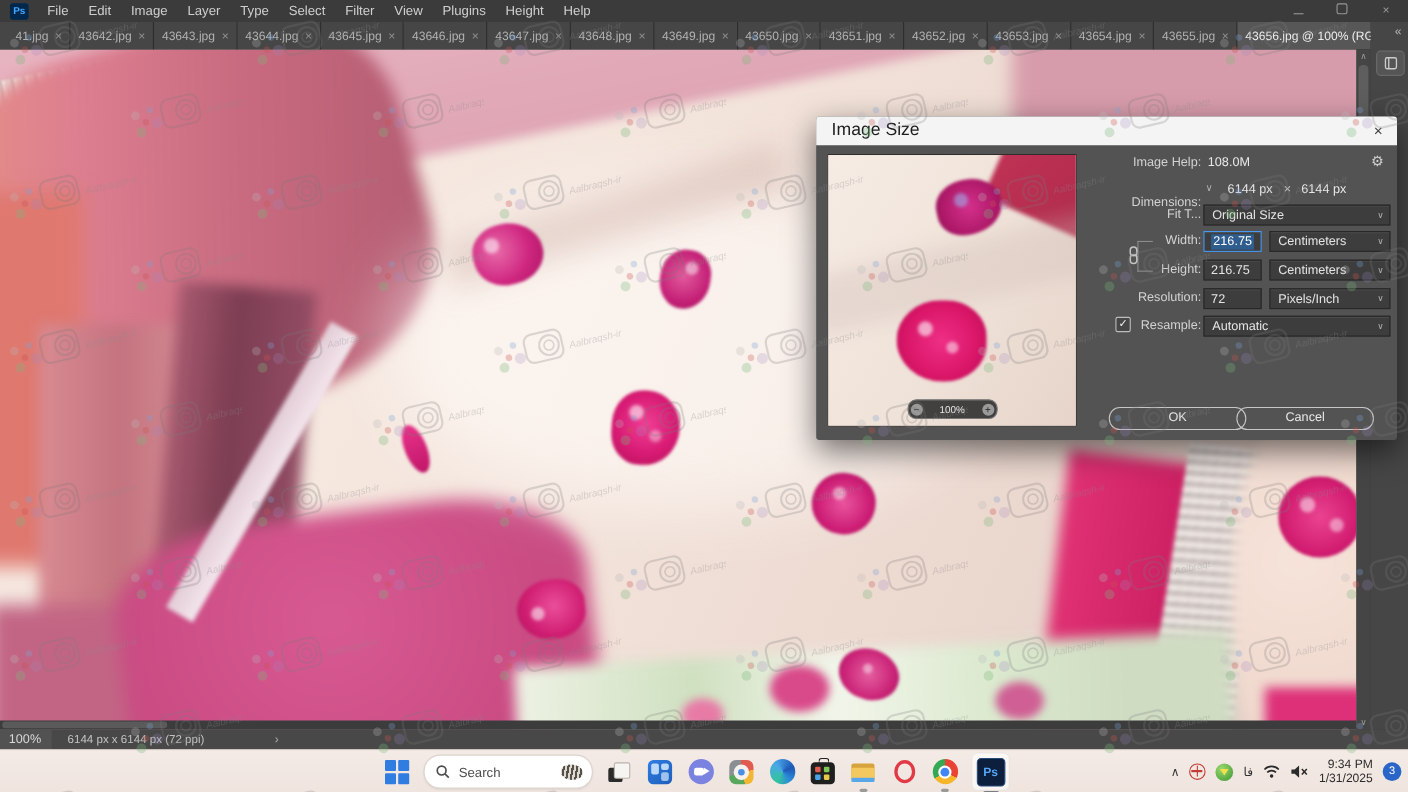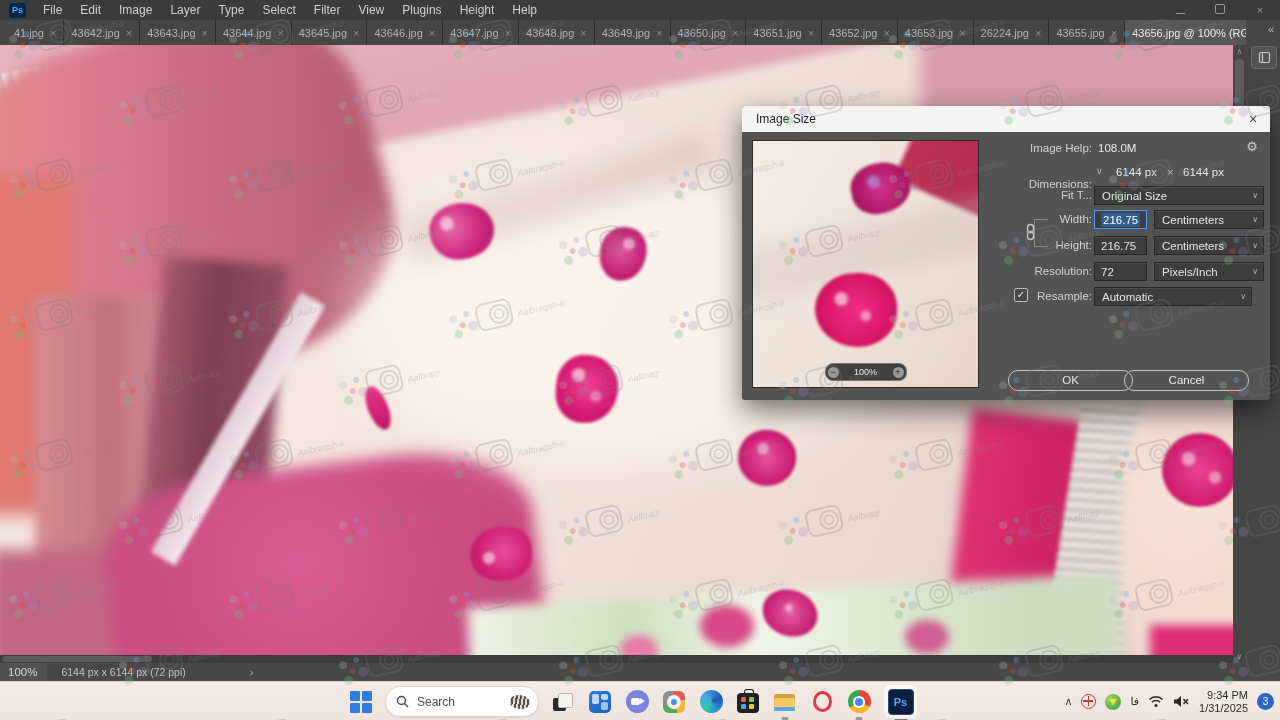"26224.jpg" span.tab-label { text: 26224.jpg -> 43654.jpg }
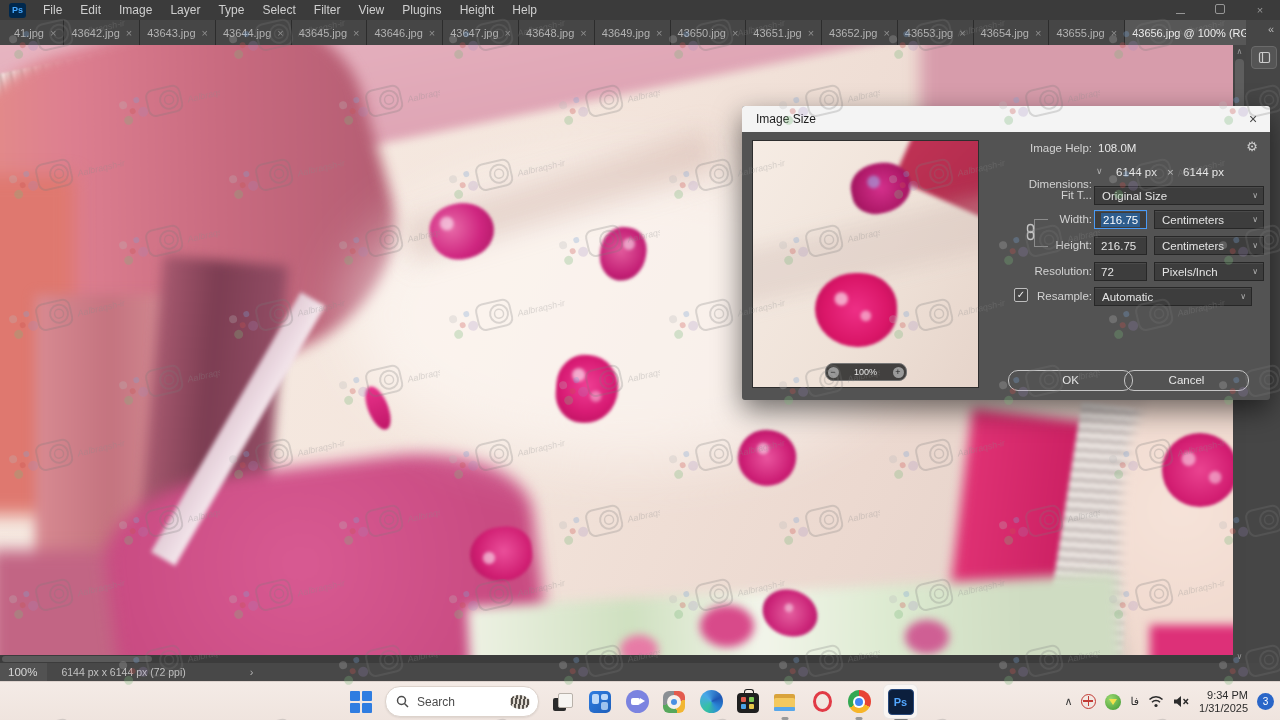"Image Size" #dlg-title-text { font-size: 12px -> 16px }
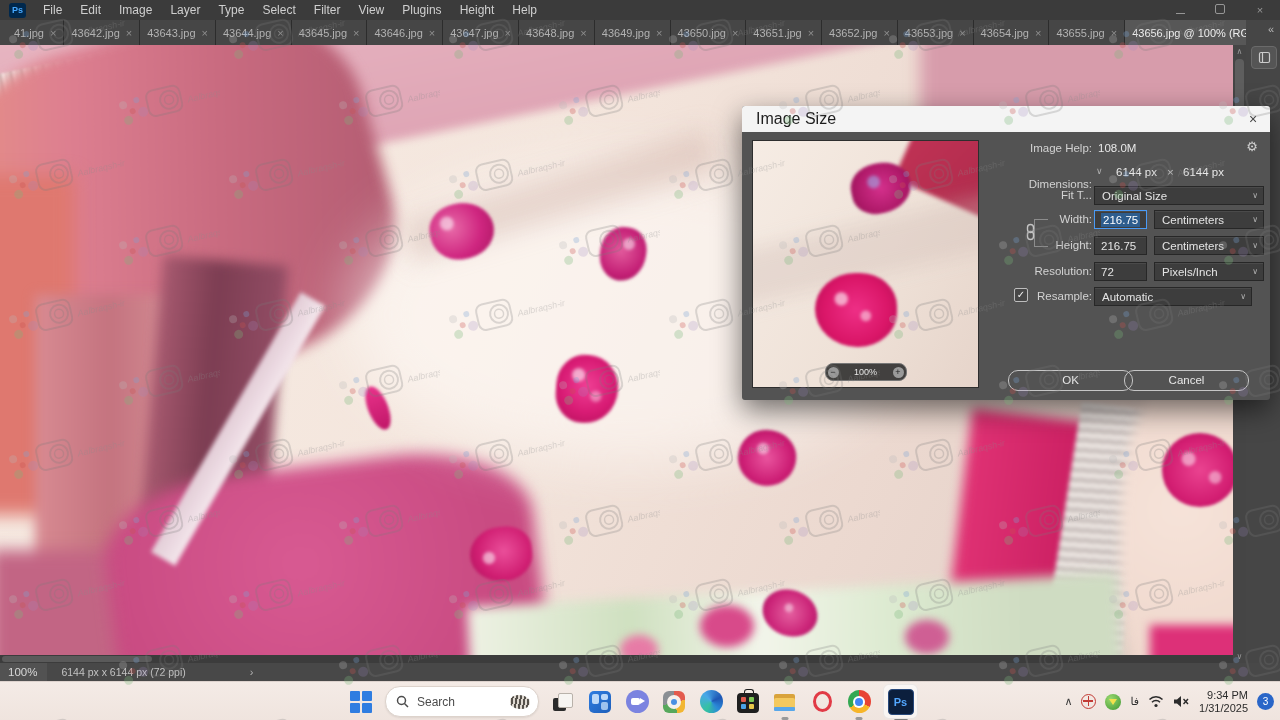"Automatic" div.dropdown { width: 158px -> 170px }
